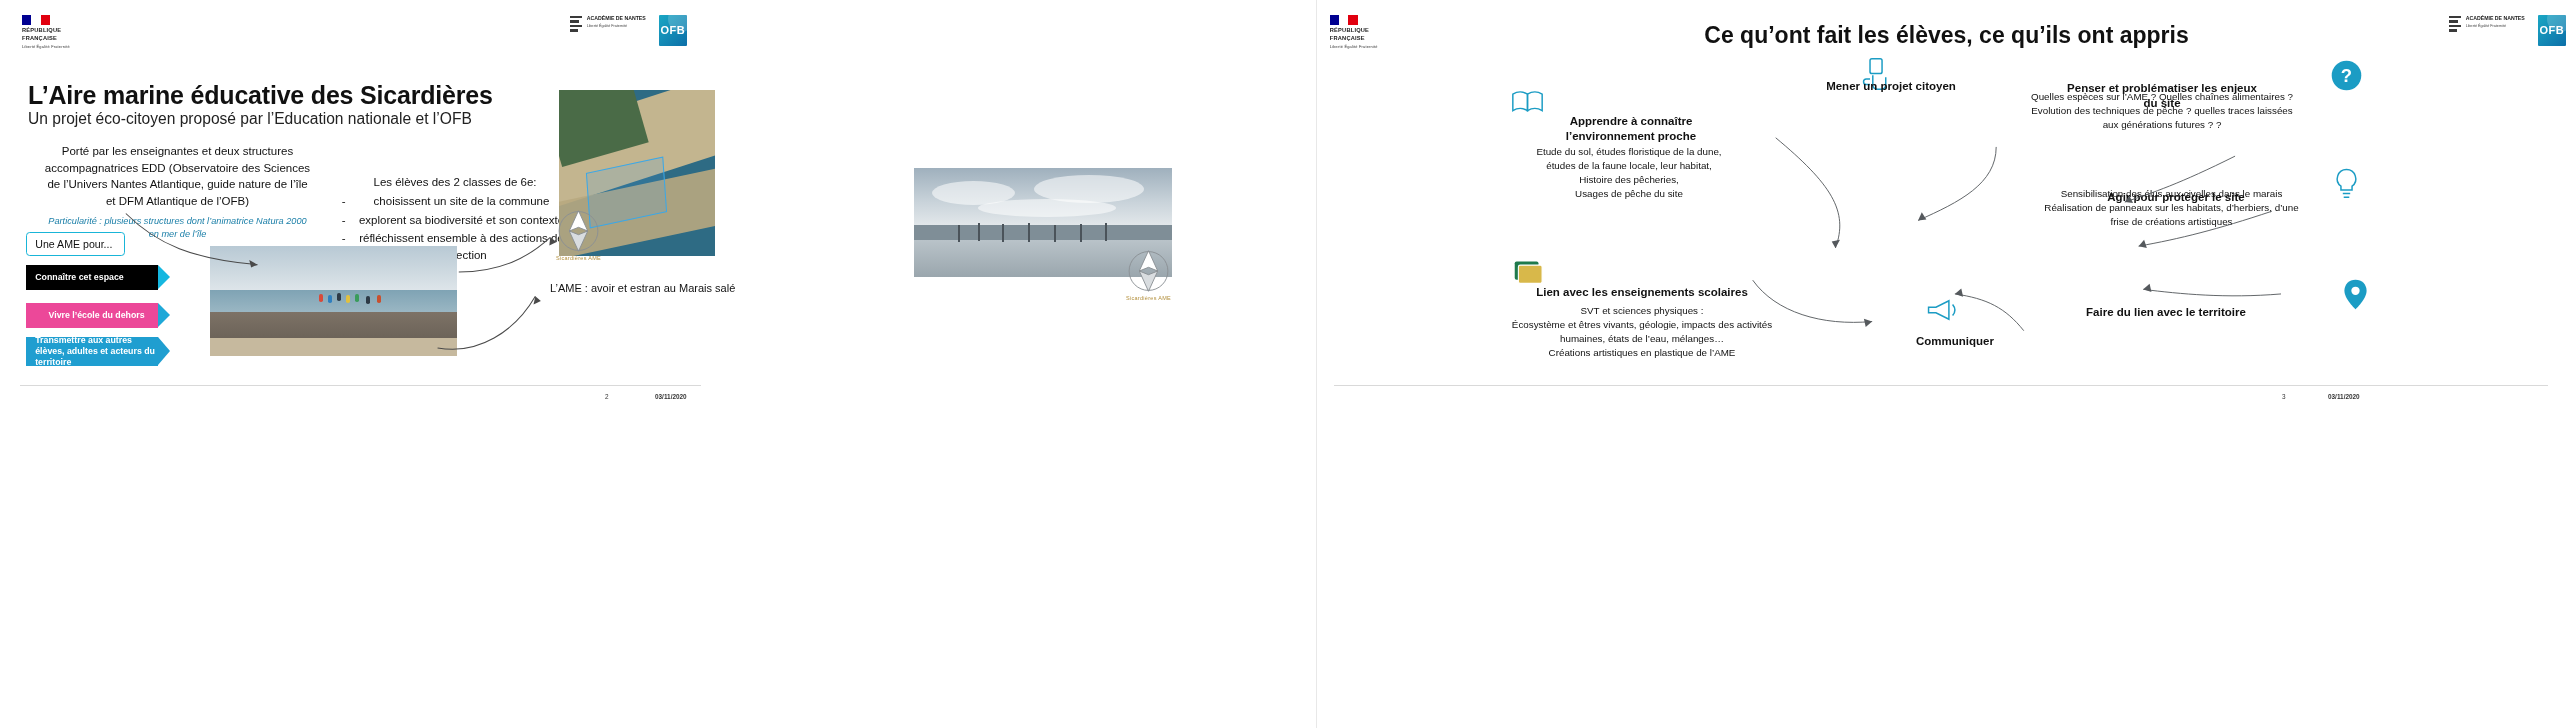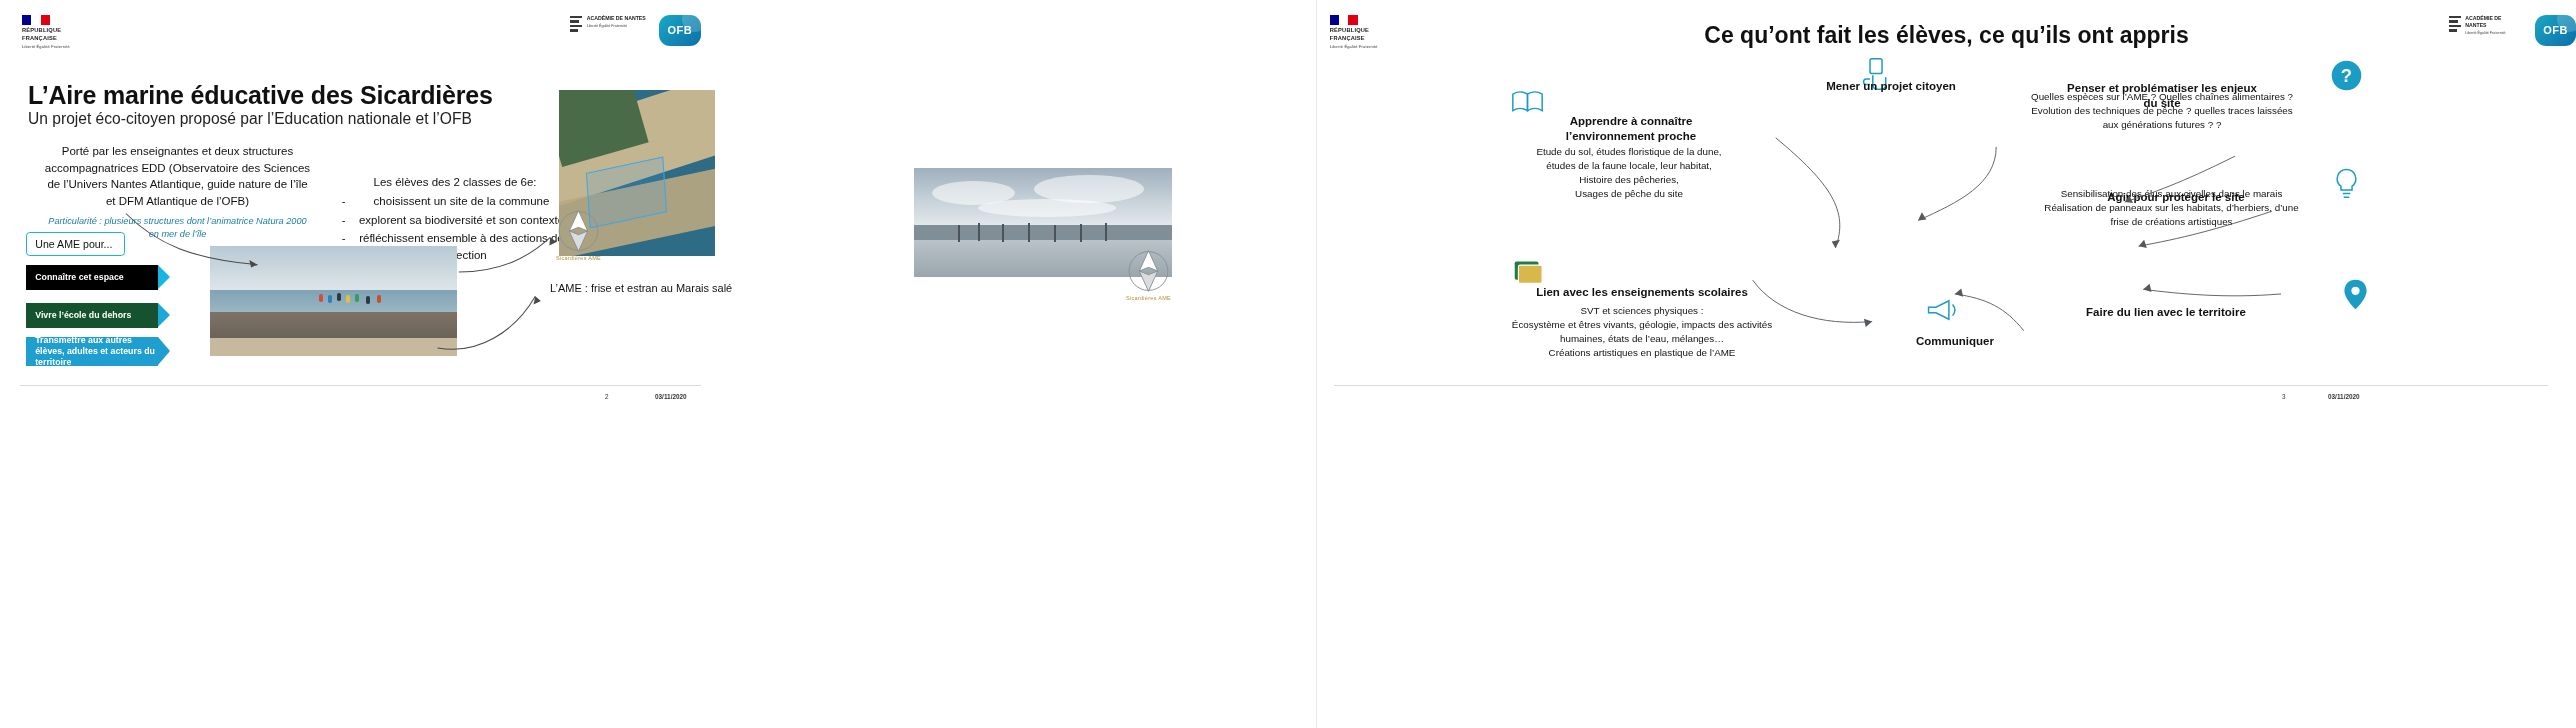"OFB" .ofb-logo { border-radius: 11px -> 1px; width: 42px -> 28px }
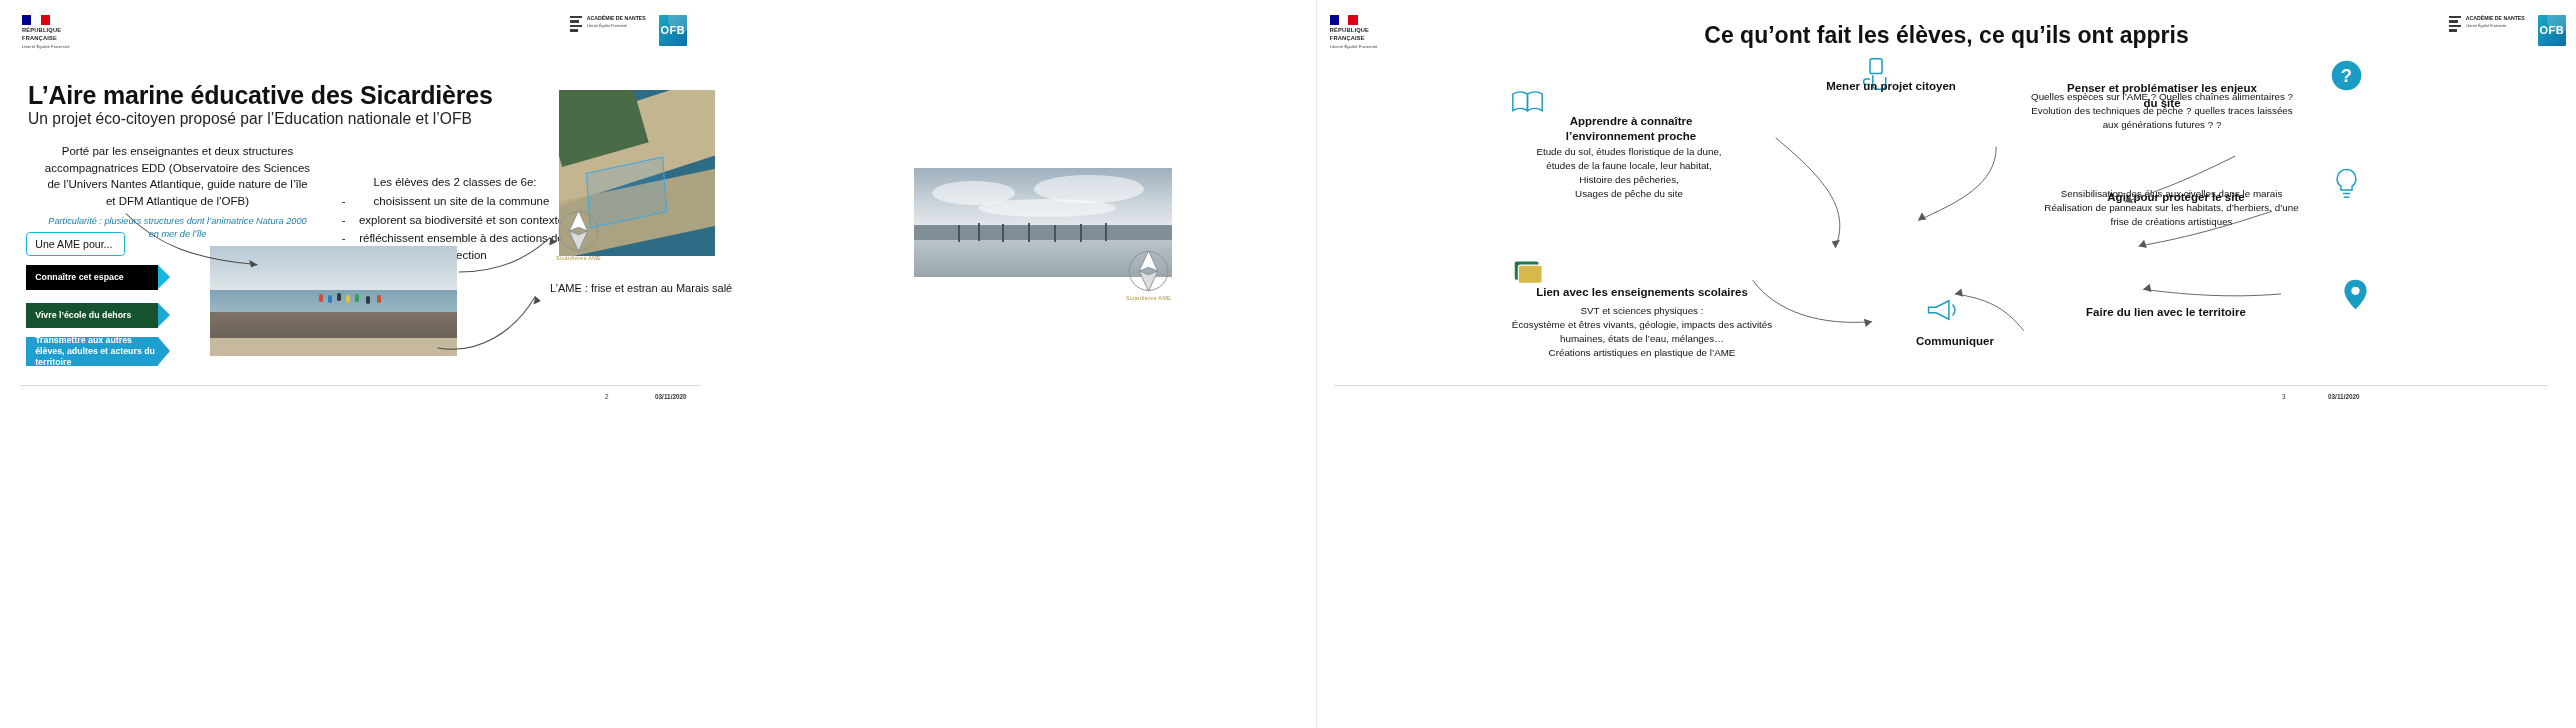"L’AME : frise et estran" div.cap { text: frise -> avoir }
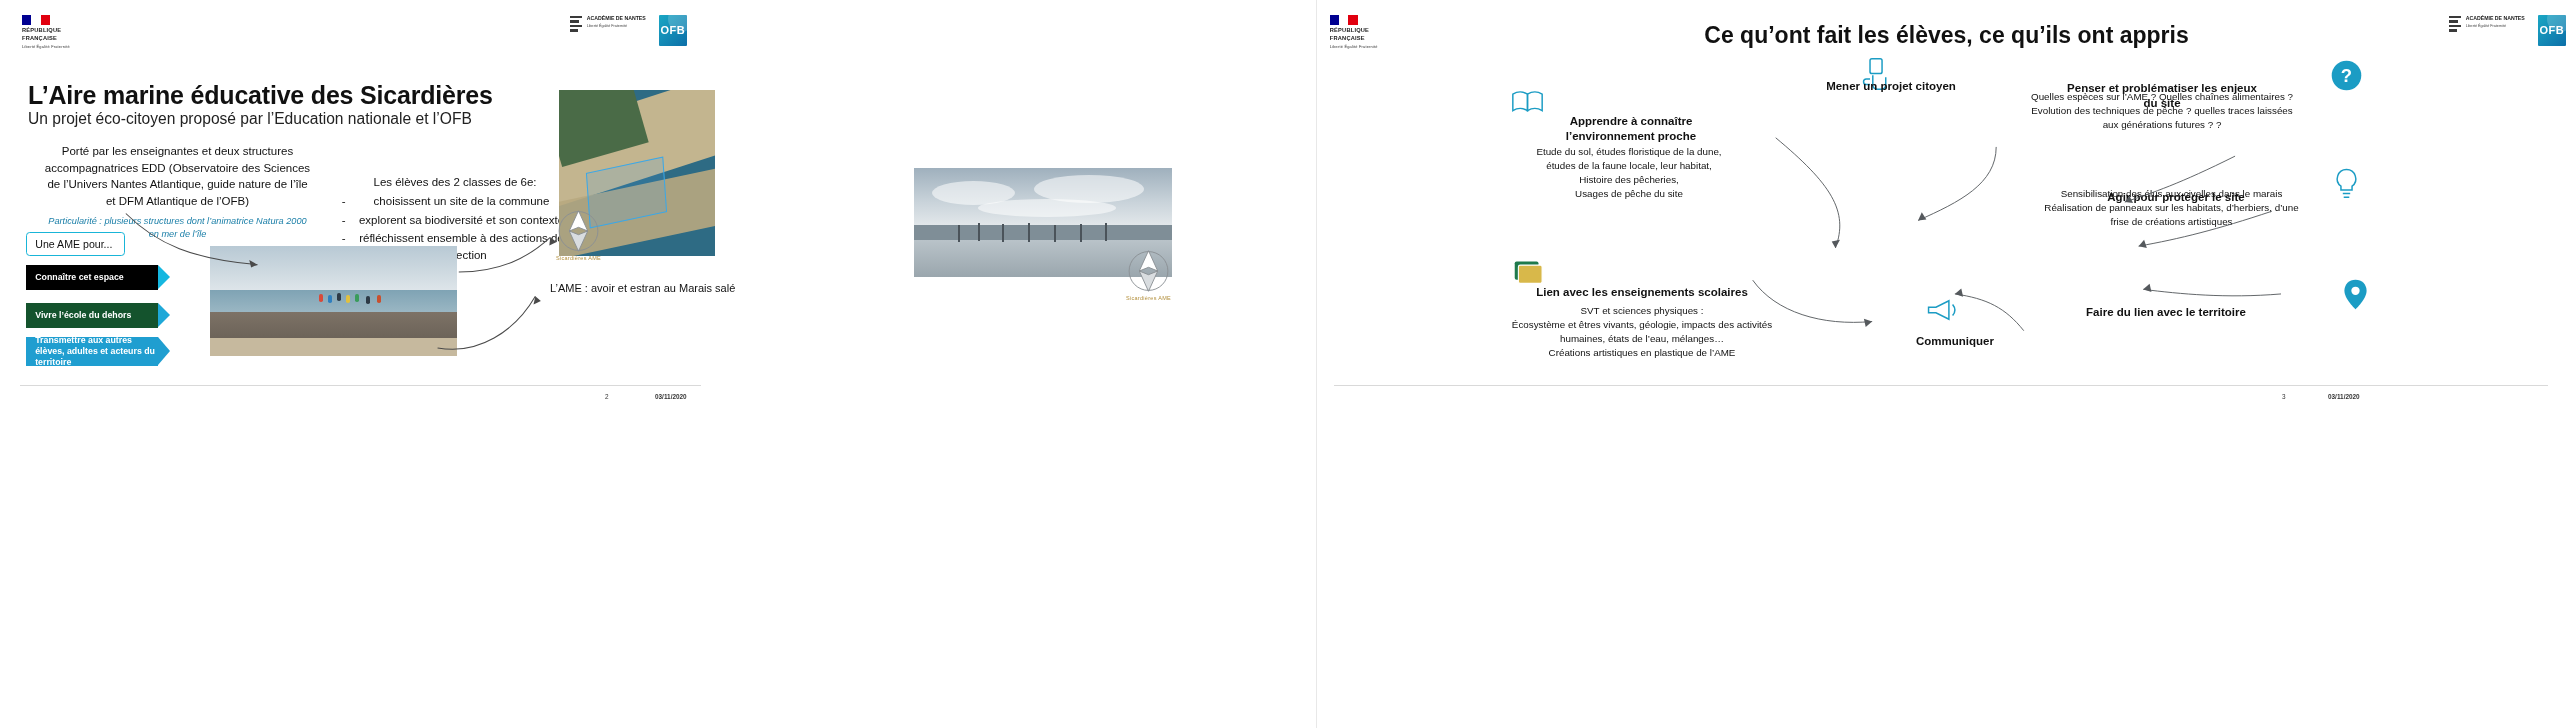"Vivre l’école du dehors" #chip-2 { background: #14532d -> #ec4899; justify-content: none -> center }
